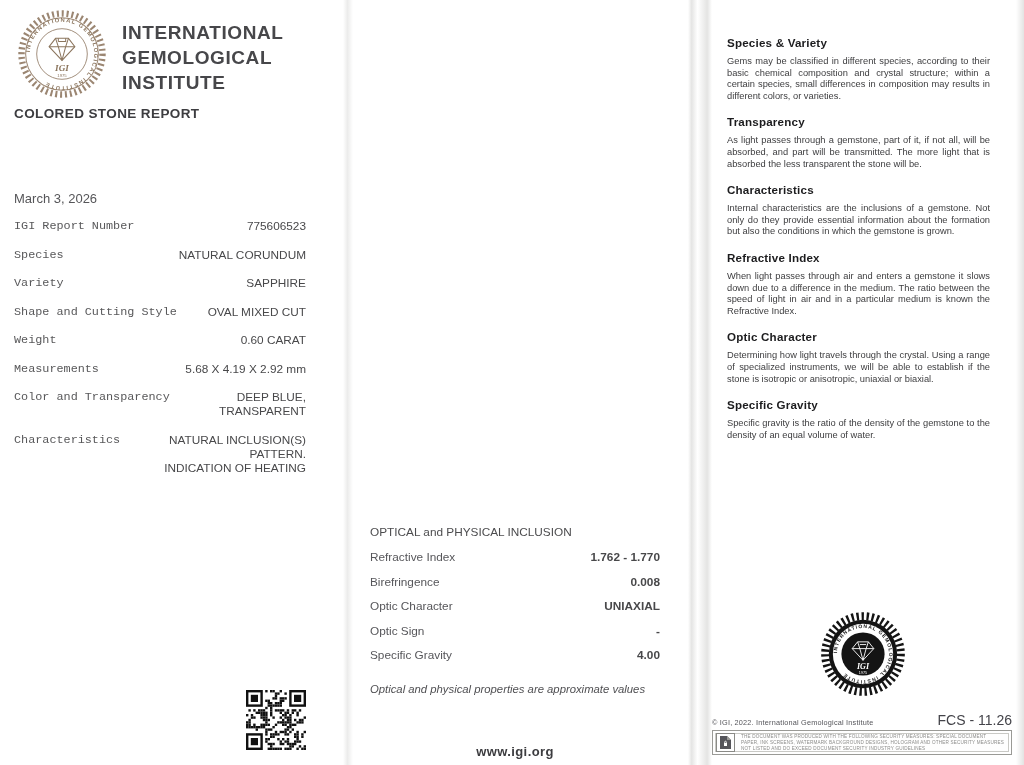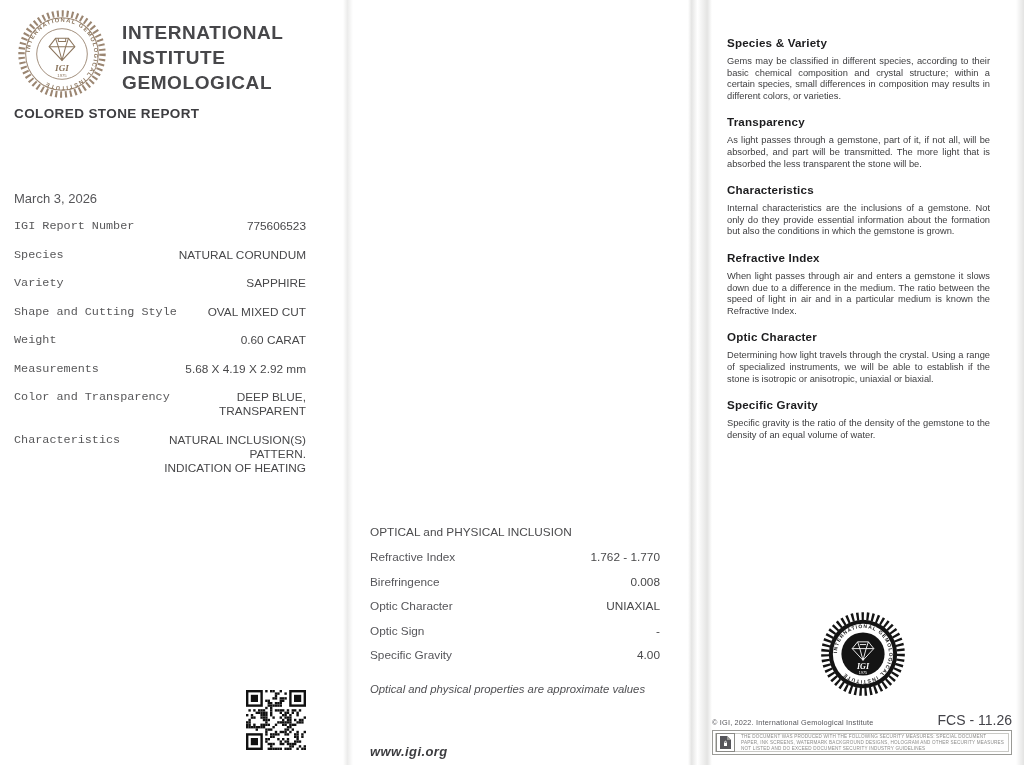"INSTITUTE" div { order: before "GEMOLOGICAL" -> after "GEMOLOGICAL" }
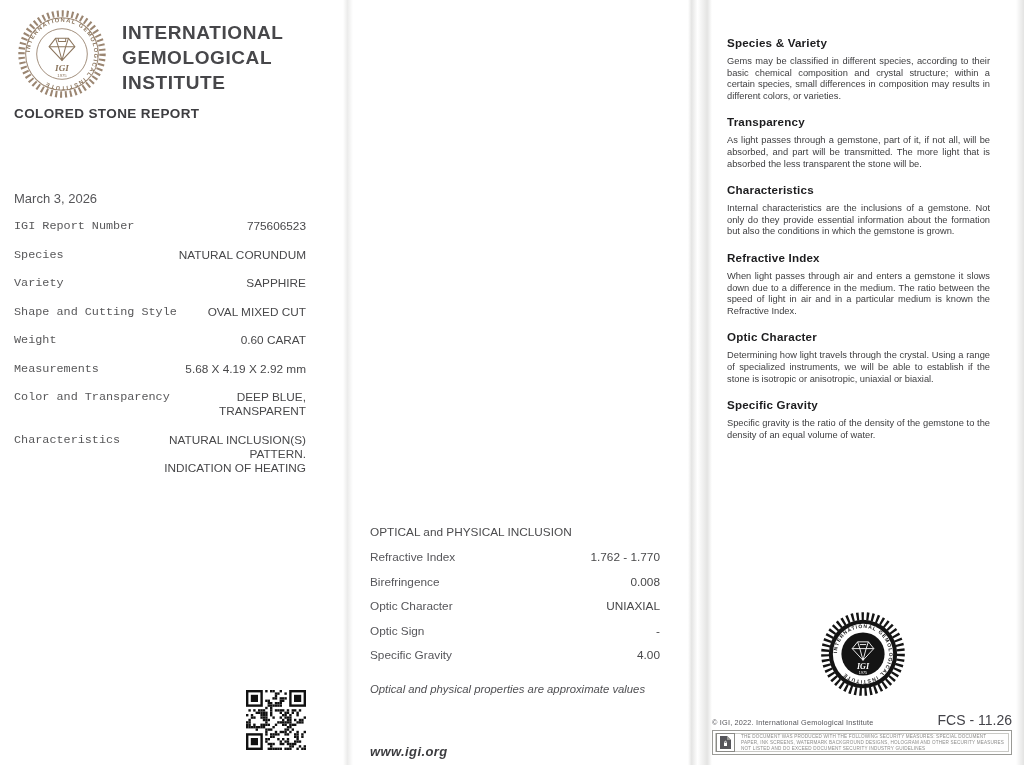"1.762 - 1.770" .prow .val { font-weight: none -> bold }
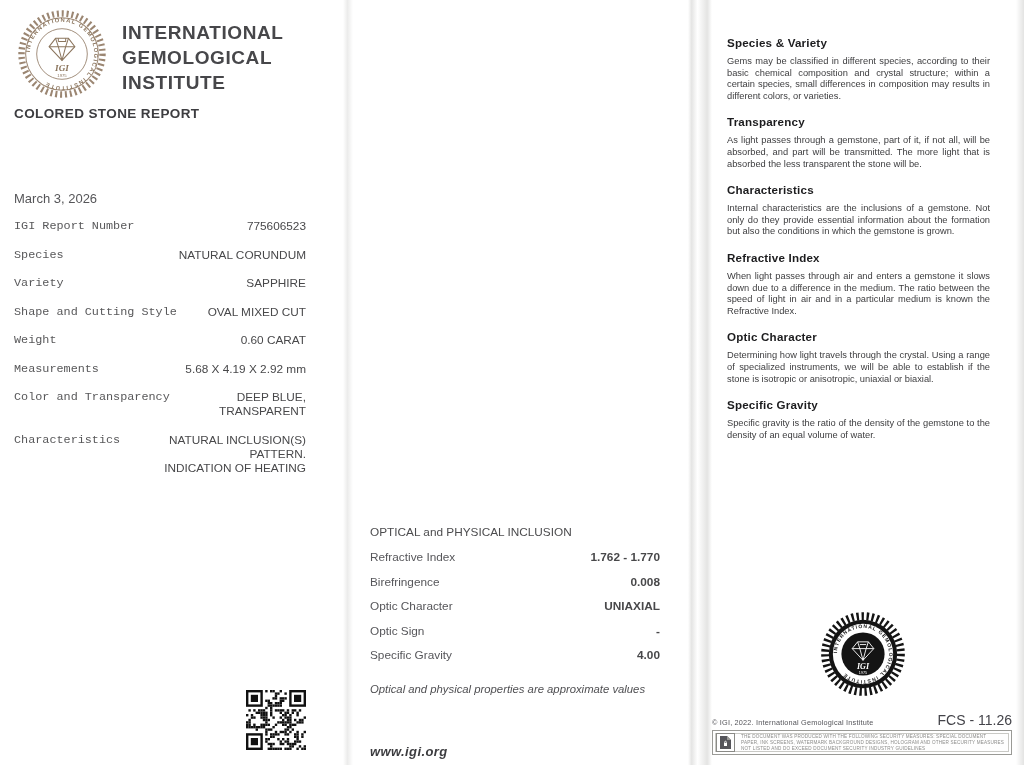"www.igi.org" .website { font-style: italic -> none; text-align: left -> center }
